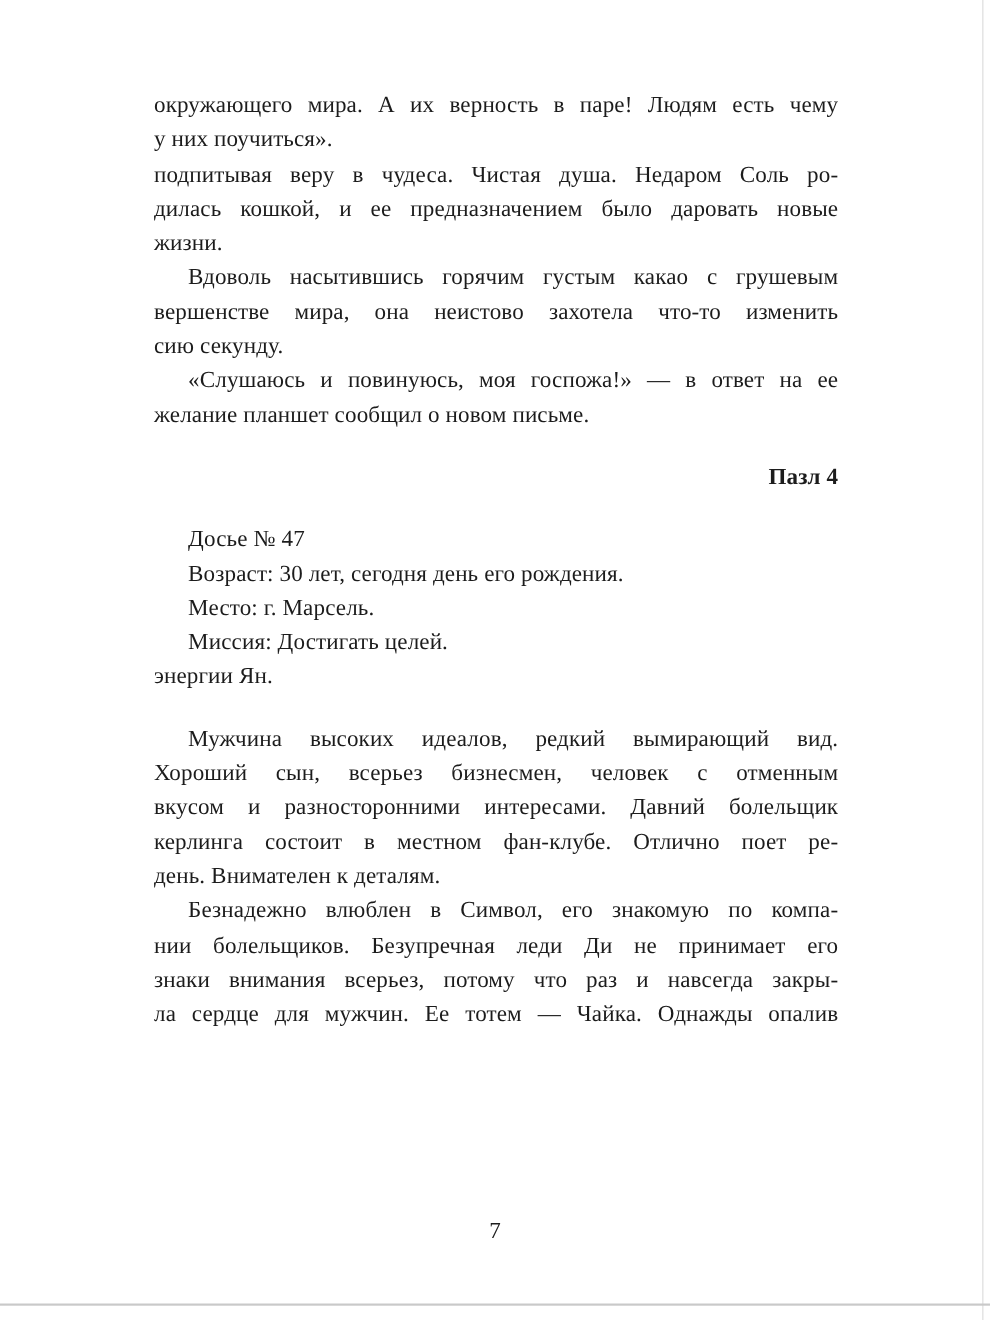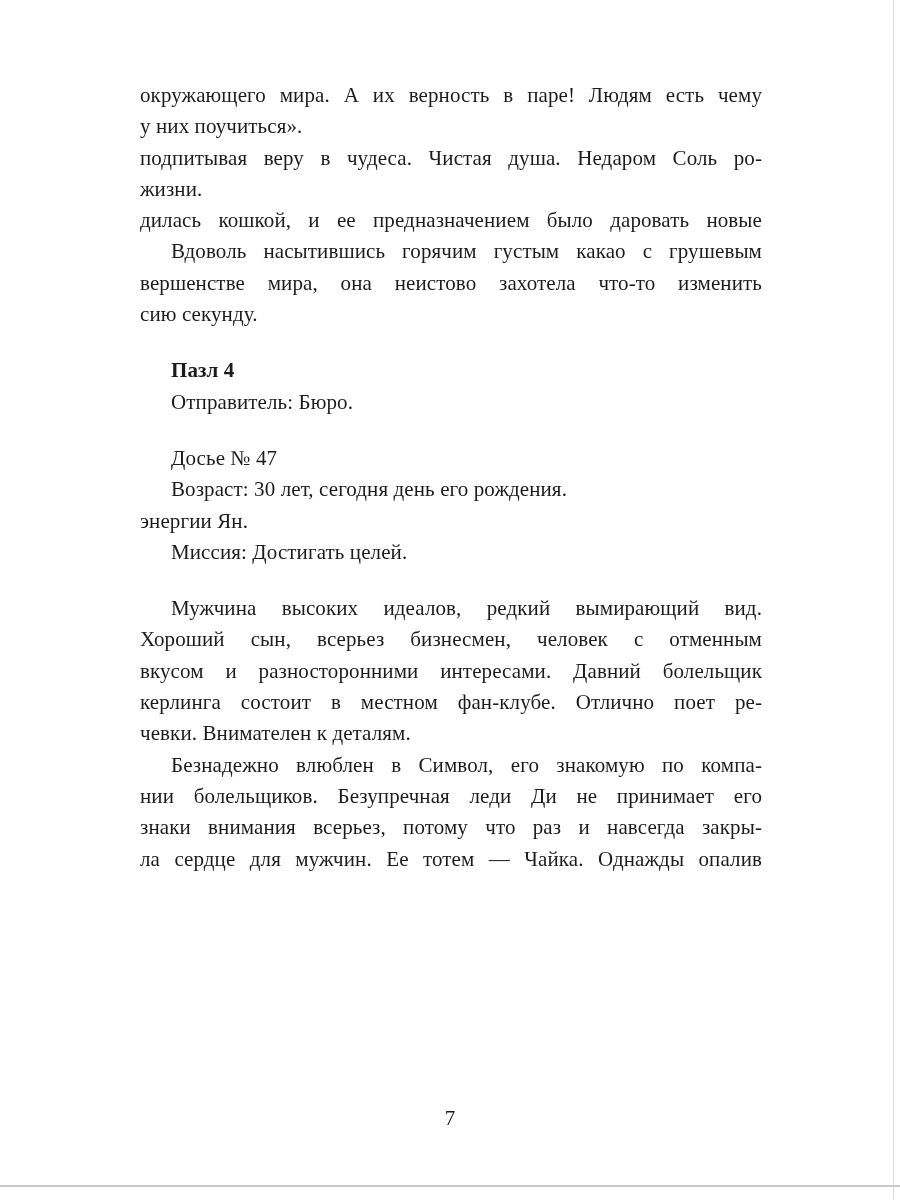"жизни." div.line { order: before "дилась кошкой, и ее предназначением" -> after "дилась кошкой, и ее предназначением" }
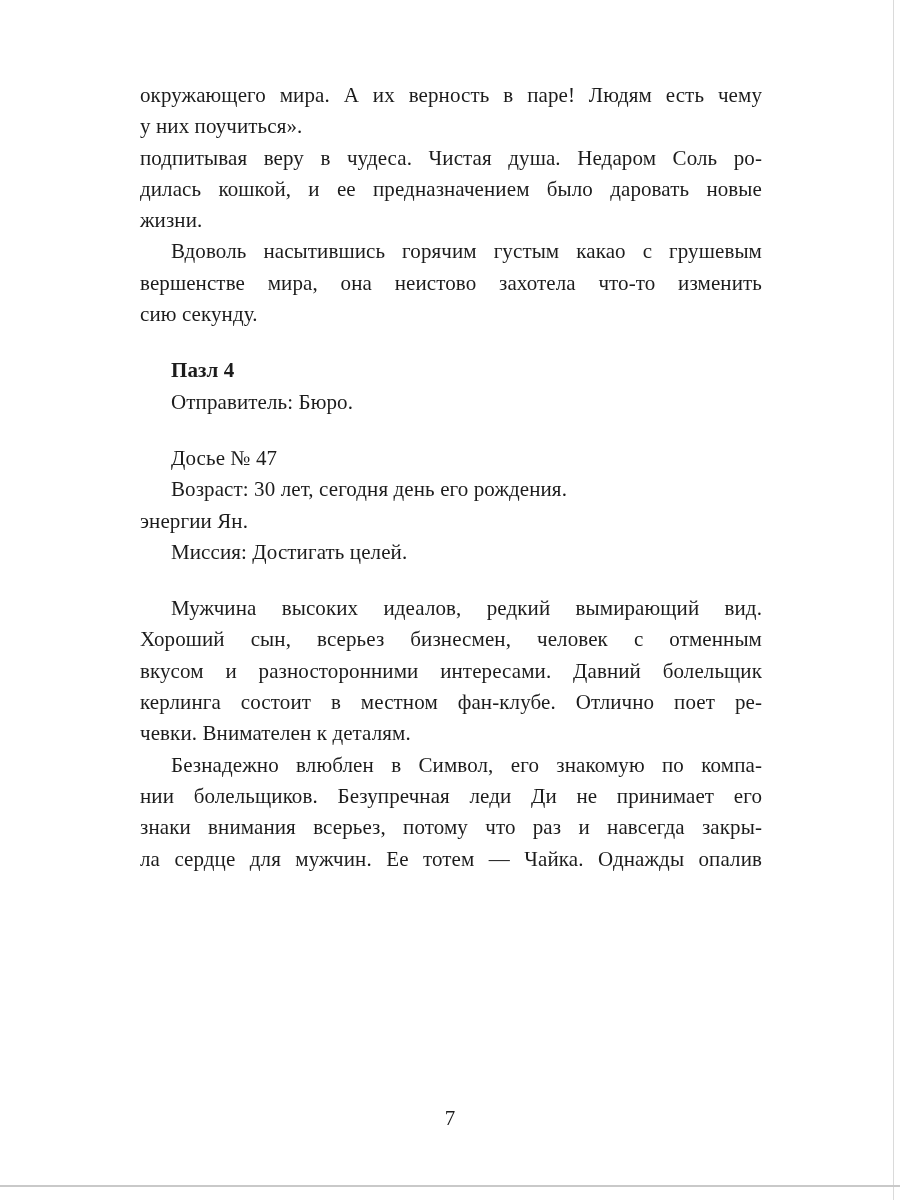"«Слушаюсь и повинуюсь, моя госпожа!»" div.para { html: none -> <div> <div>«Слушаюсь и повинуюсь, моя госпожа!» — в ответ на ее</div> <div>желание планшет сообщил о новом письме.</div> </div> }
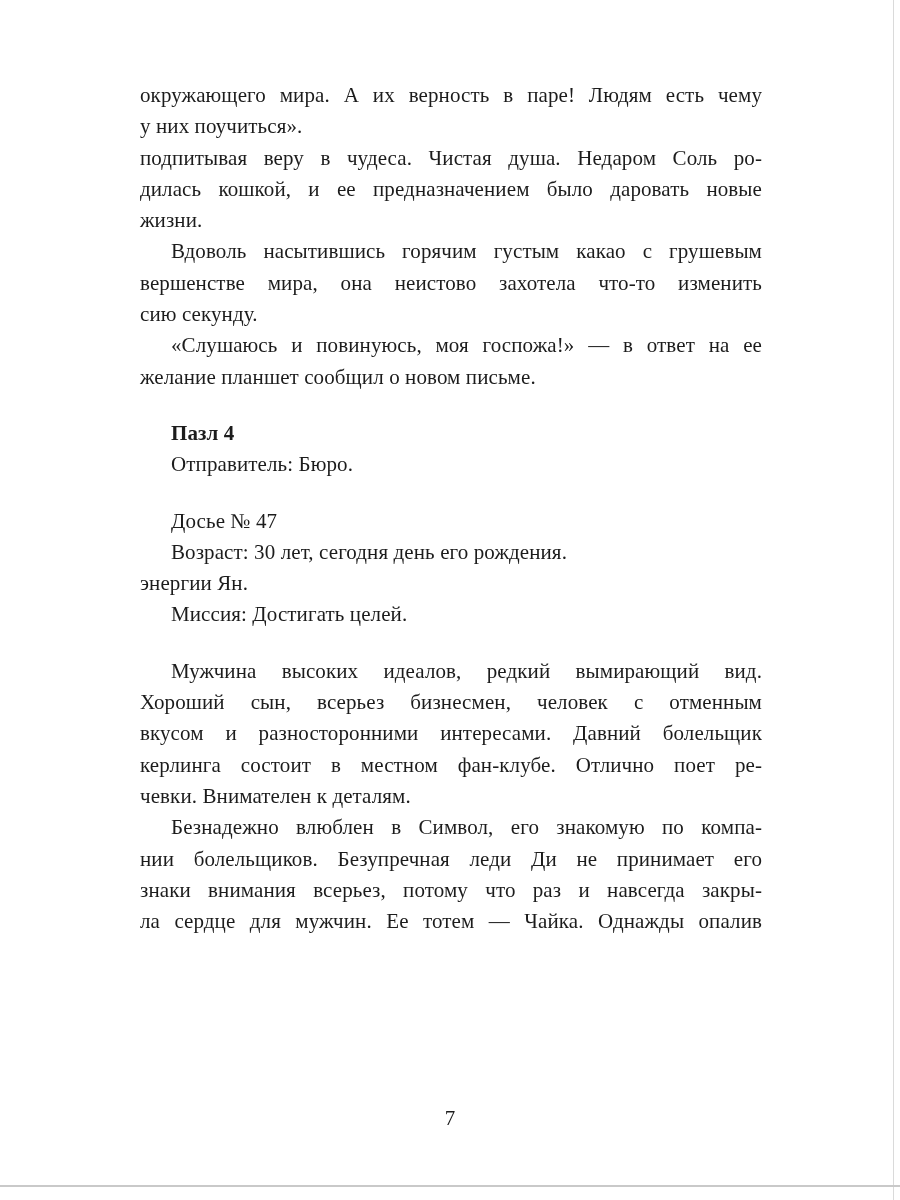"Пазл 4" .line.b { text-align: none -> right }
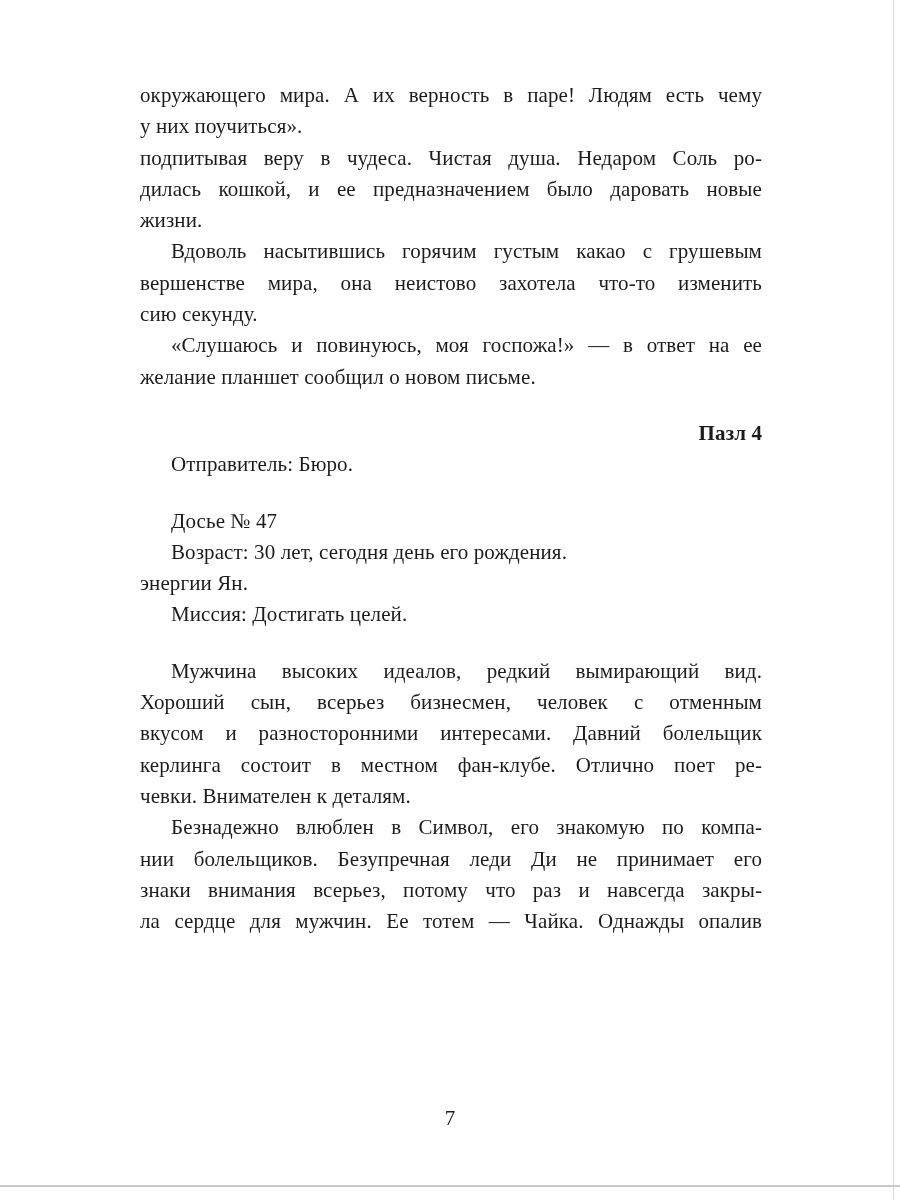"Отправитель: Бюро." div.line { html: <div>Отправитель: Бюро.</div> -> none }
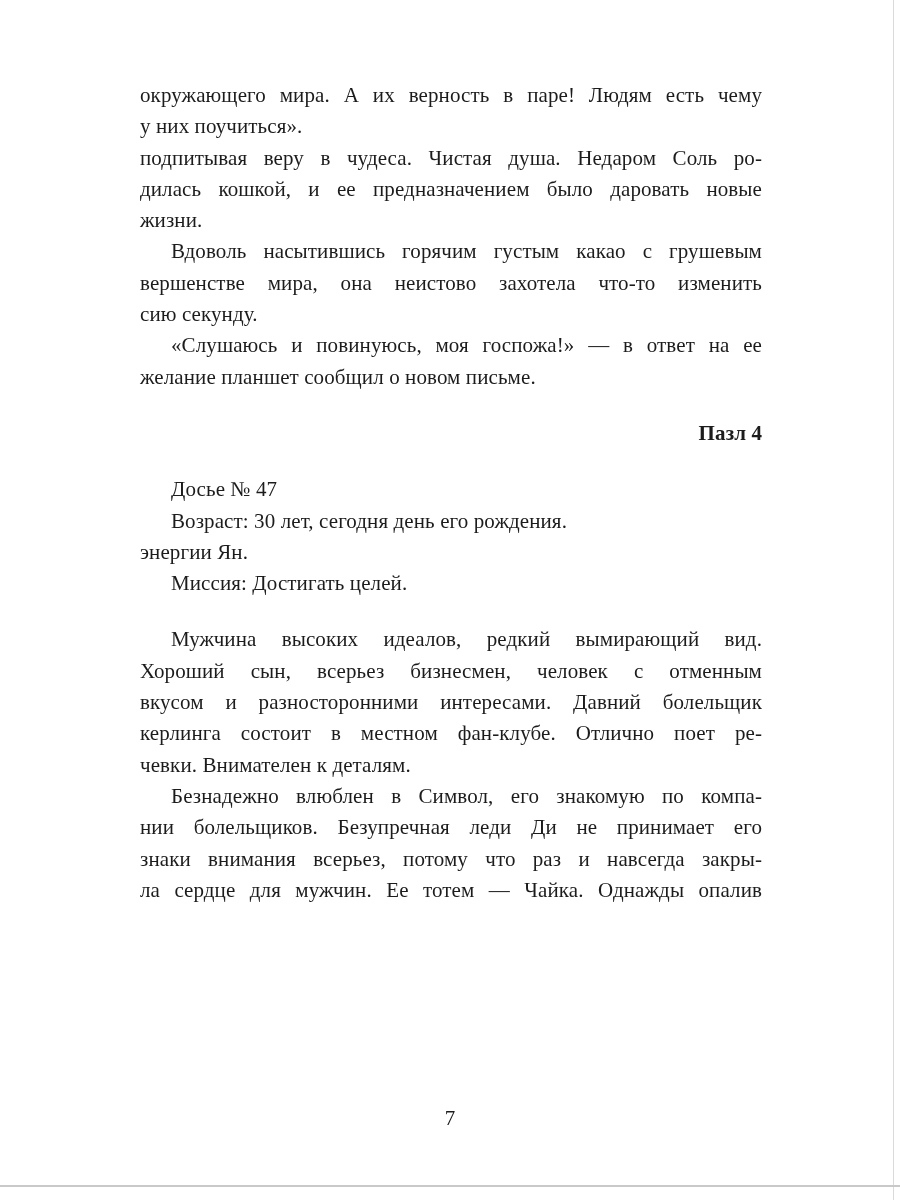"Место: г. Марсель." div.line { html: none -> <div>Место: г. Марсель.</div> }
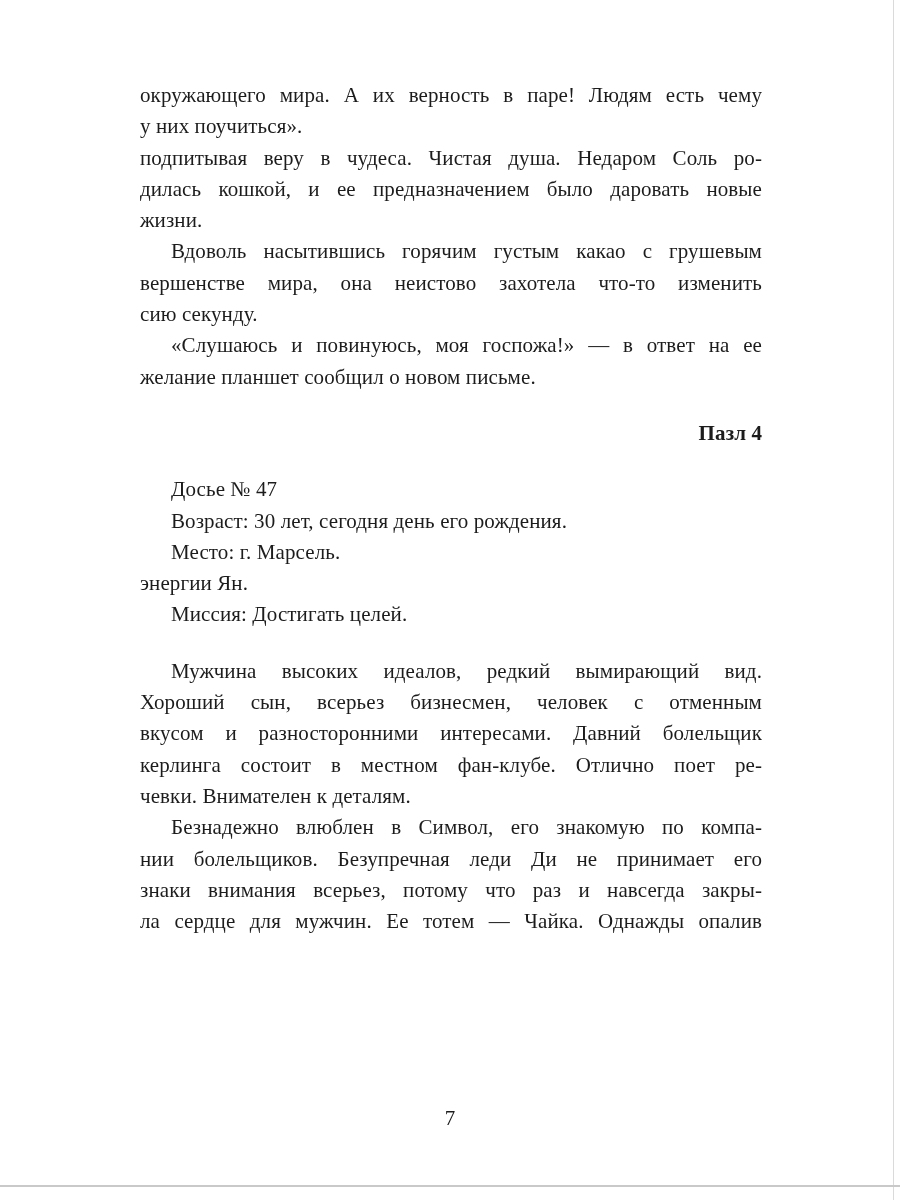"энергии Ян." div.line { order: before "Миссия: Достигать целей." -> after "Миссия: Достигать целей." }
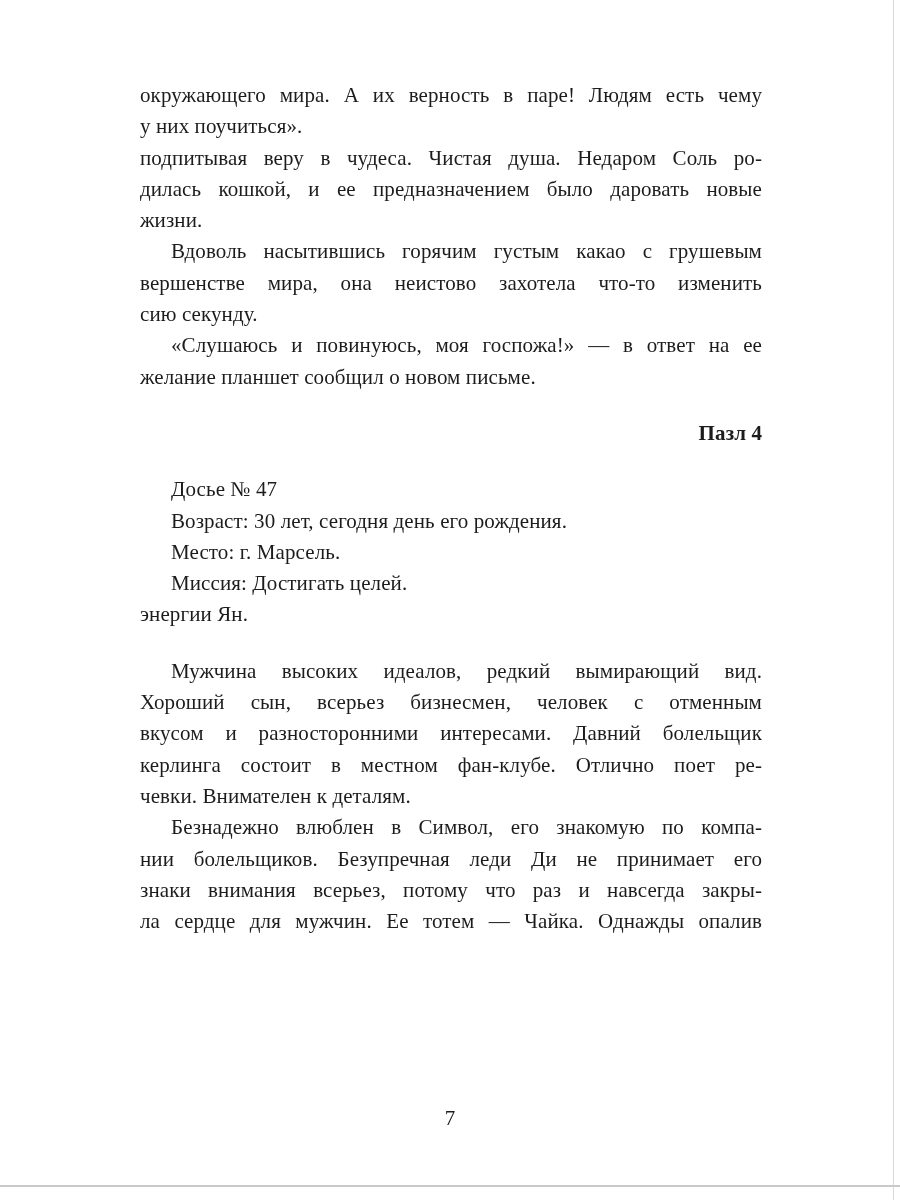"чевки. Внимателен к деталям." div.line { text: чевки -> день }
